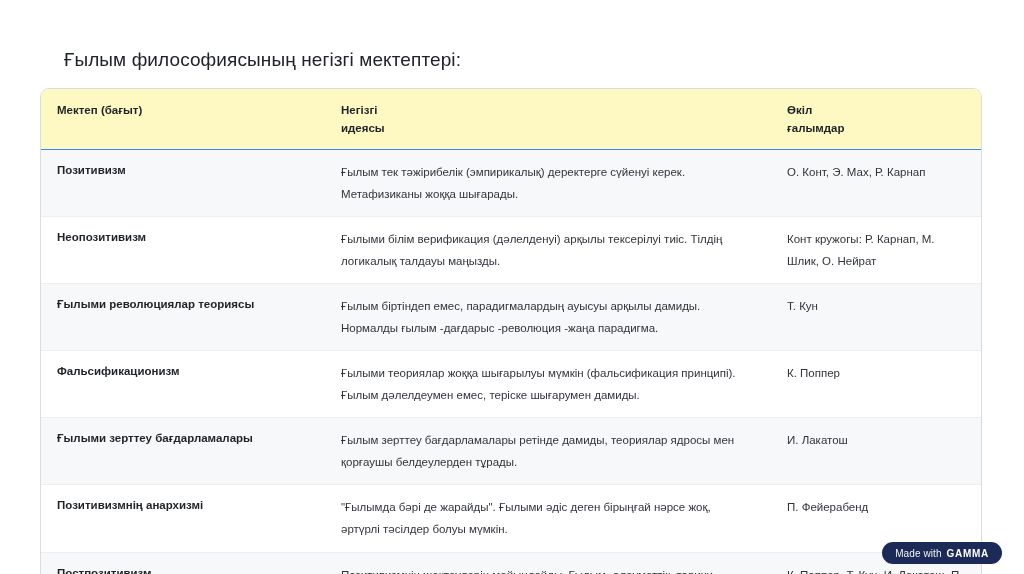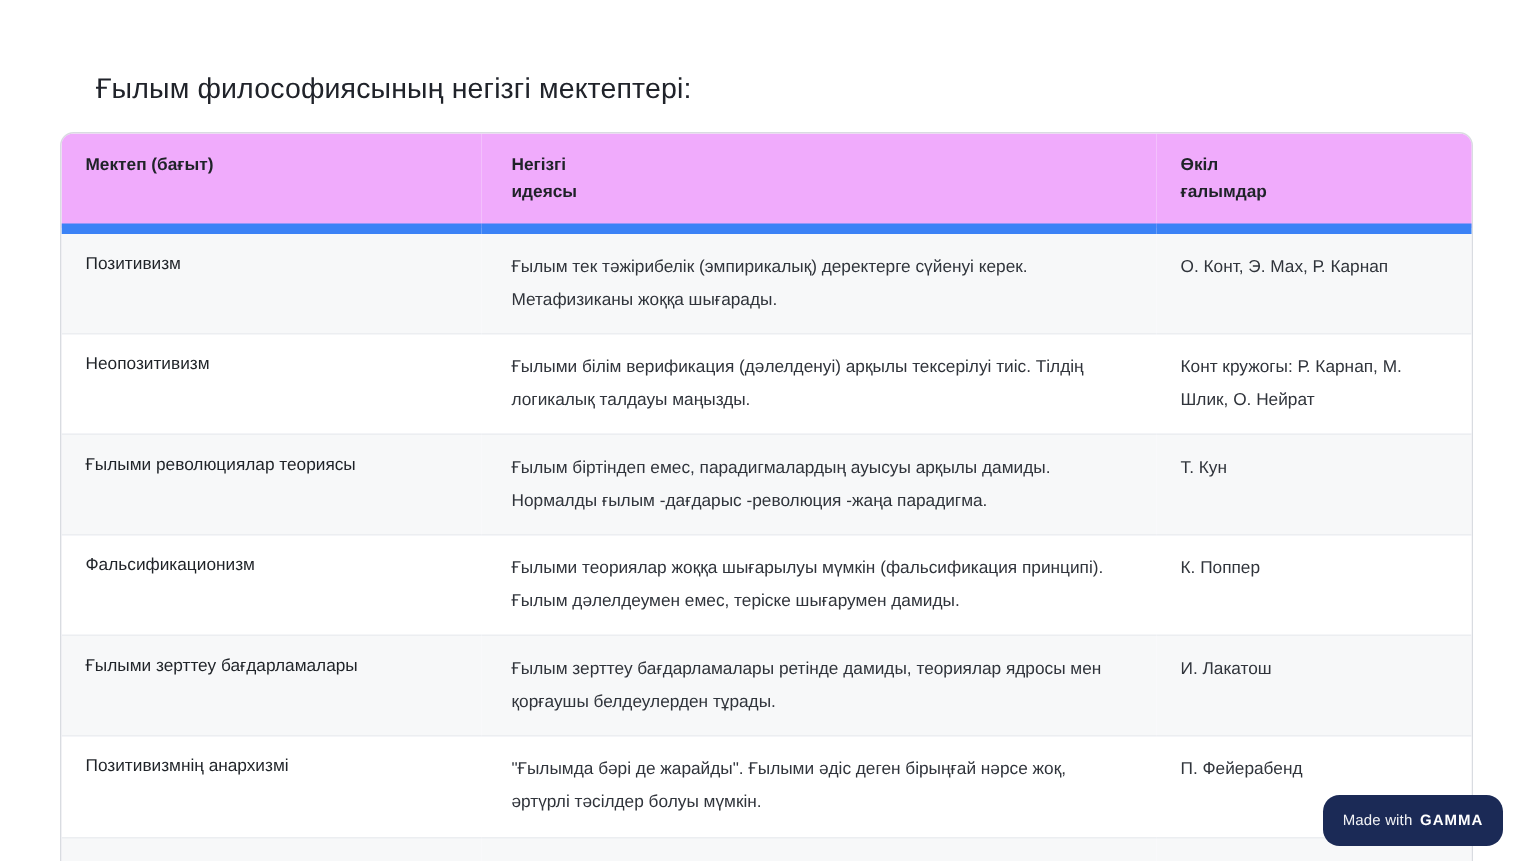"Мектеп (бағыт)" table.schools thead th { background: #f0abfc -> #fef9c3; border-bottom: 7px solid #3b82f6 -> 1px solid #3b82f6 }
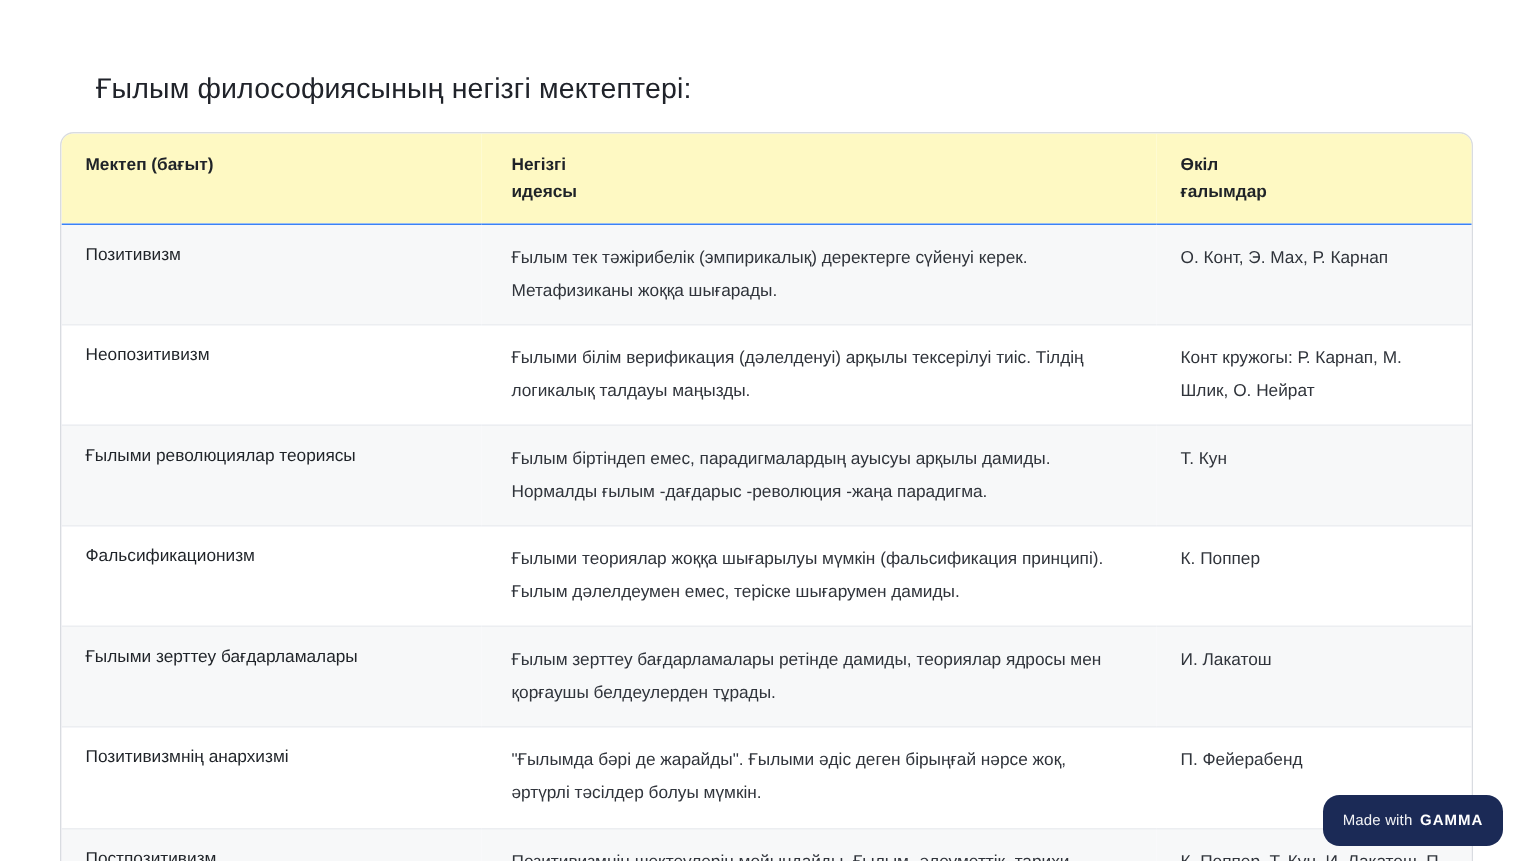"Позитивизм" table.schools tbody td.col-school { font-weight: 400 -> 700 }
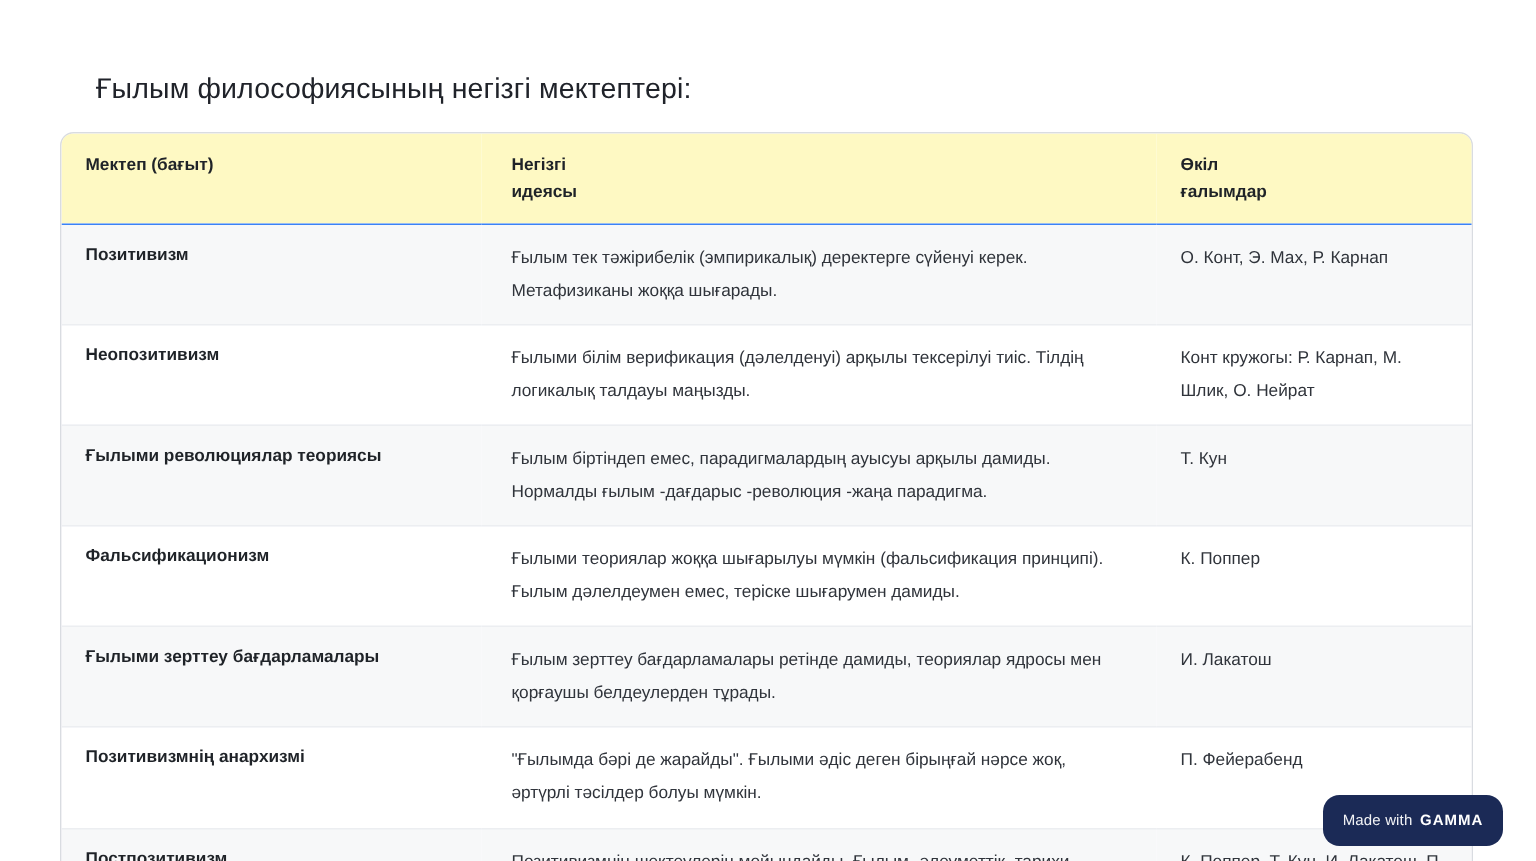"Made with" .gamma-badge { height: 34px -> 22px }
